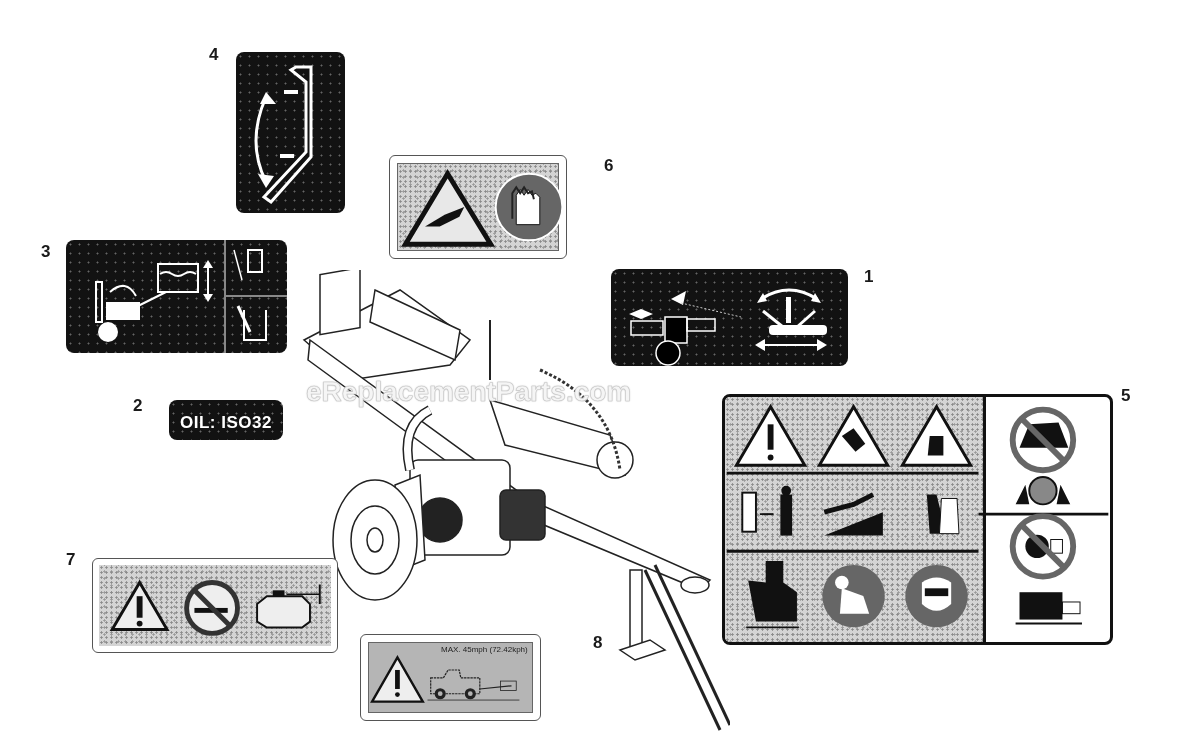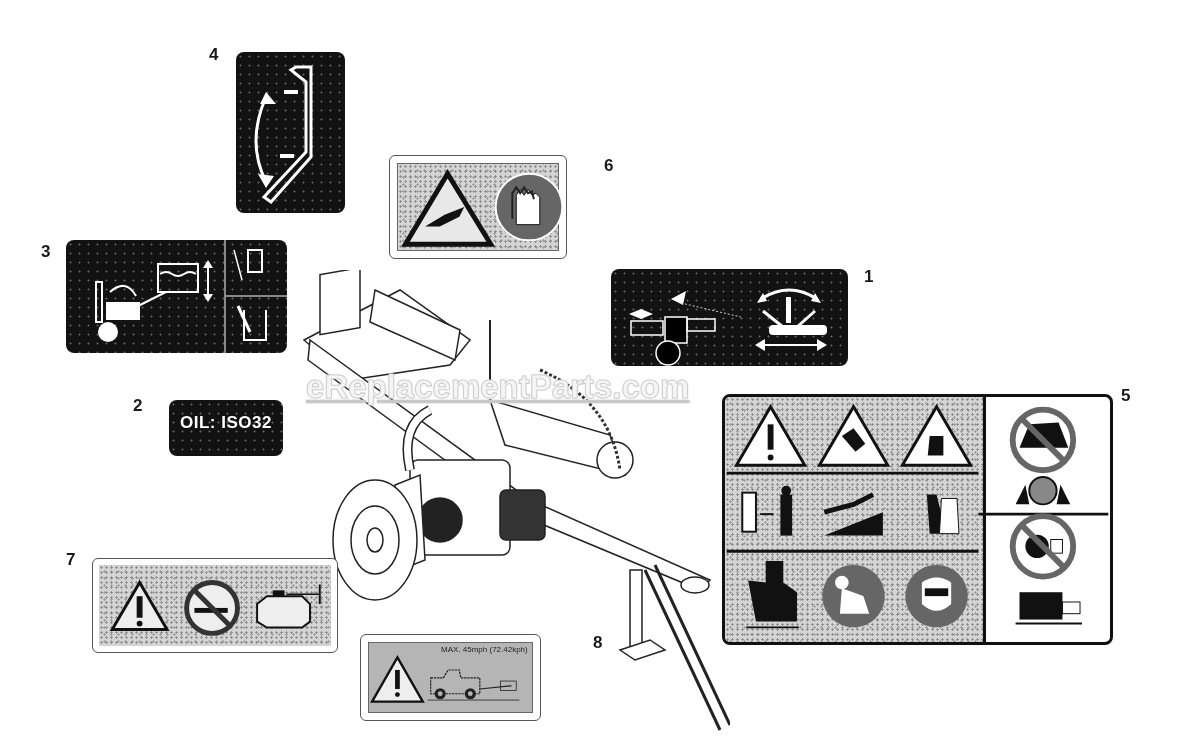"eReplacementParts.com" .watermark { font-size: 33px -> 28px; text-decoration: underline -> none; top: 368px -> 376px }
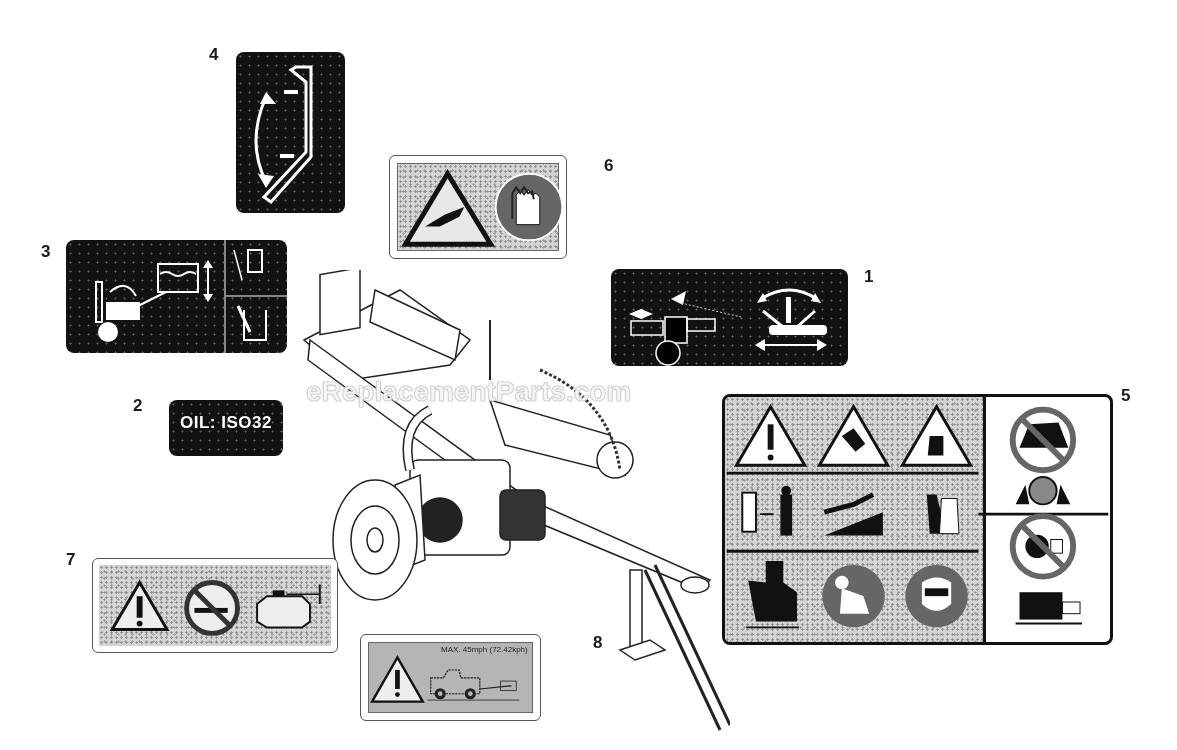"OIL: ISO32" div.decal { height: 56px -> 40px }
